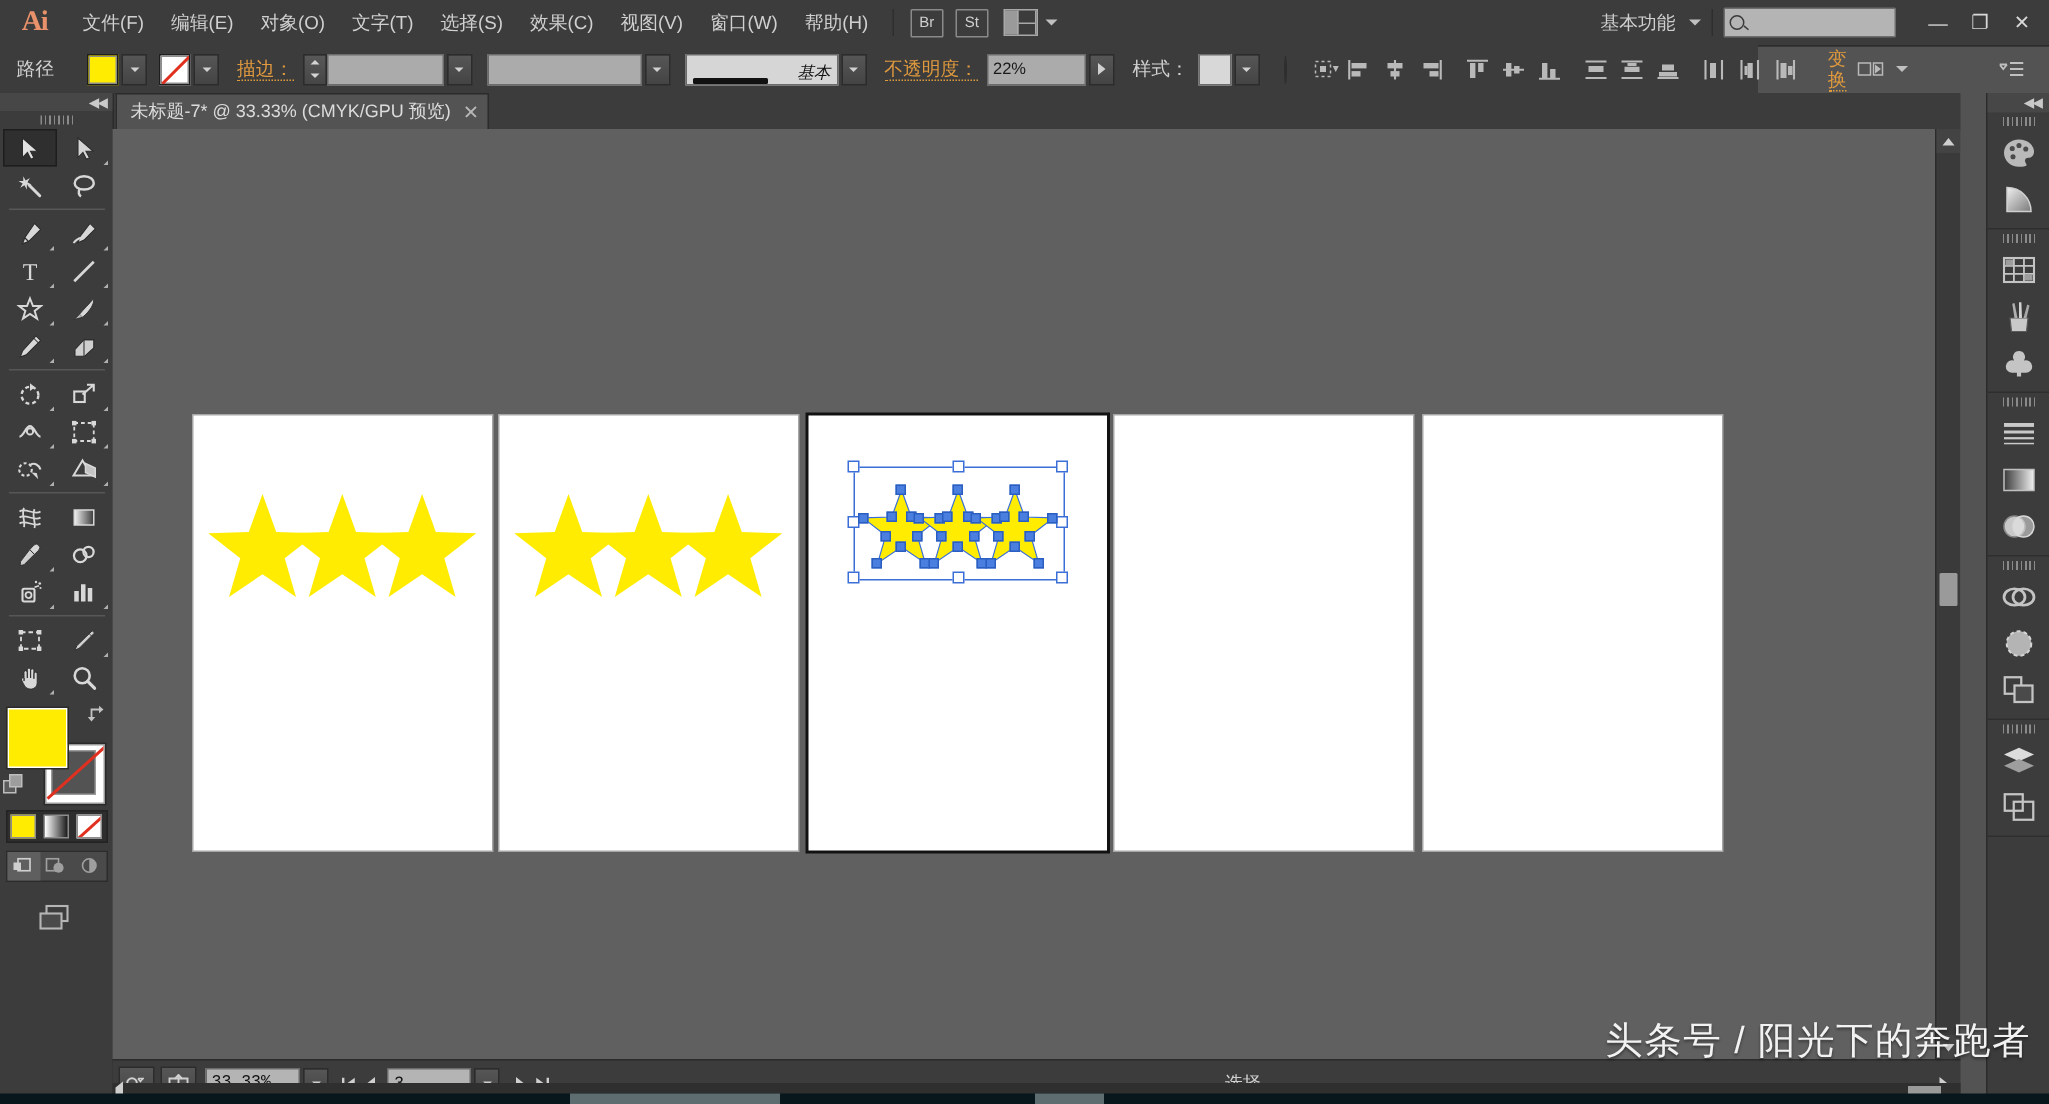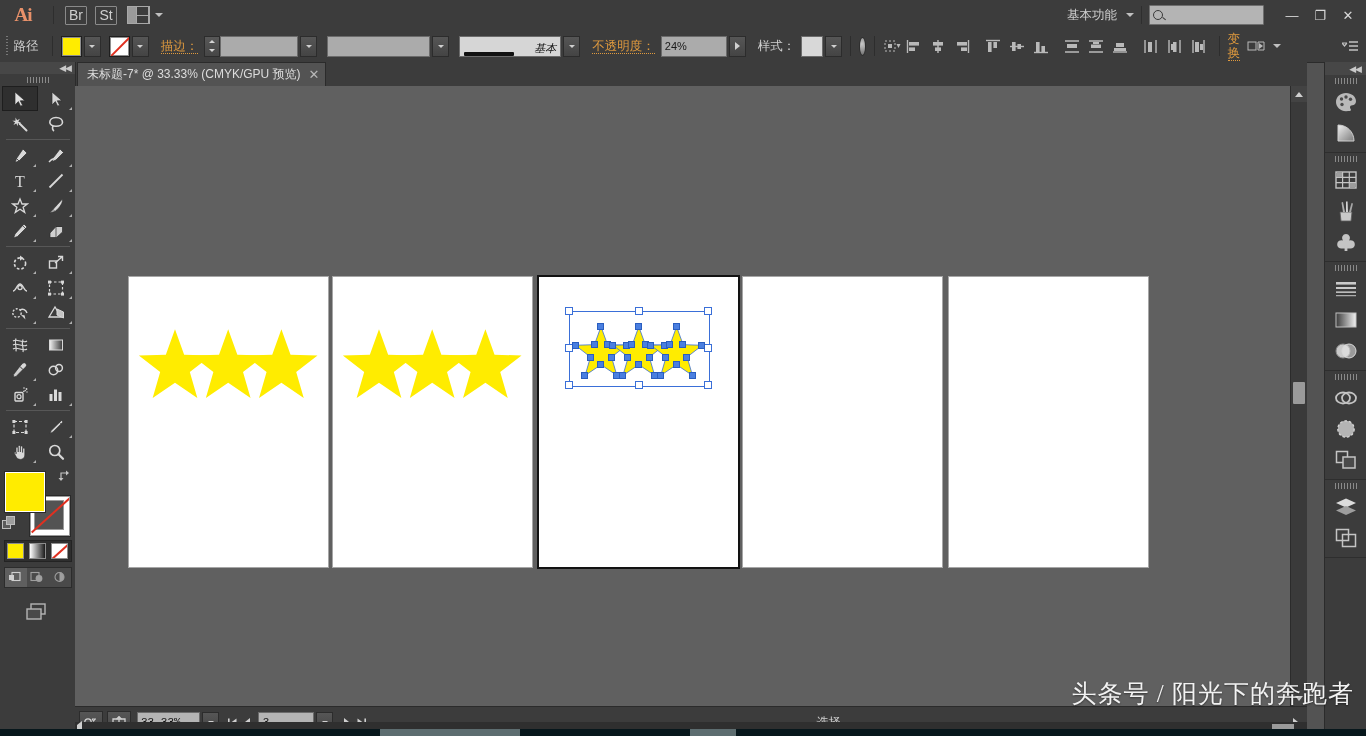"文件(F)" div { html: none -> <div> <div>文件(F)</div> <div>编辑(E)</div> <div>对象(O)</div> <div>文字(T)</div> <div>选择(S)</div> <div>效果(C)</div> <div>视图(V)</div> <div>窗口(W)</div> <div>帮助(H)</div> </div> }
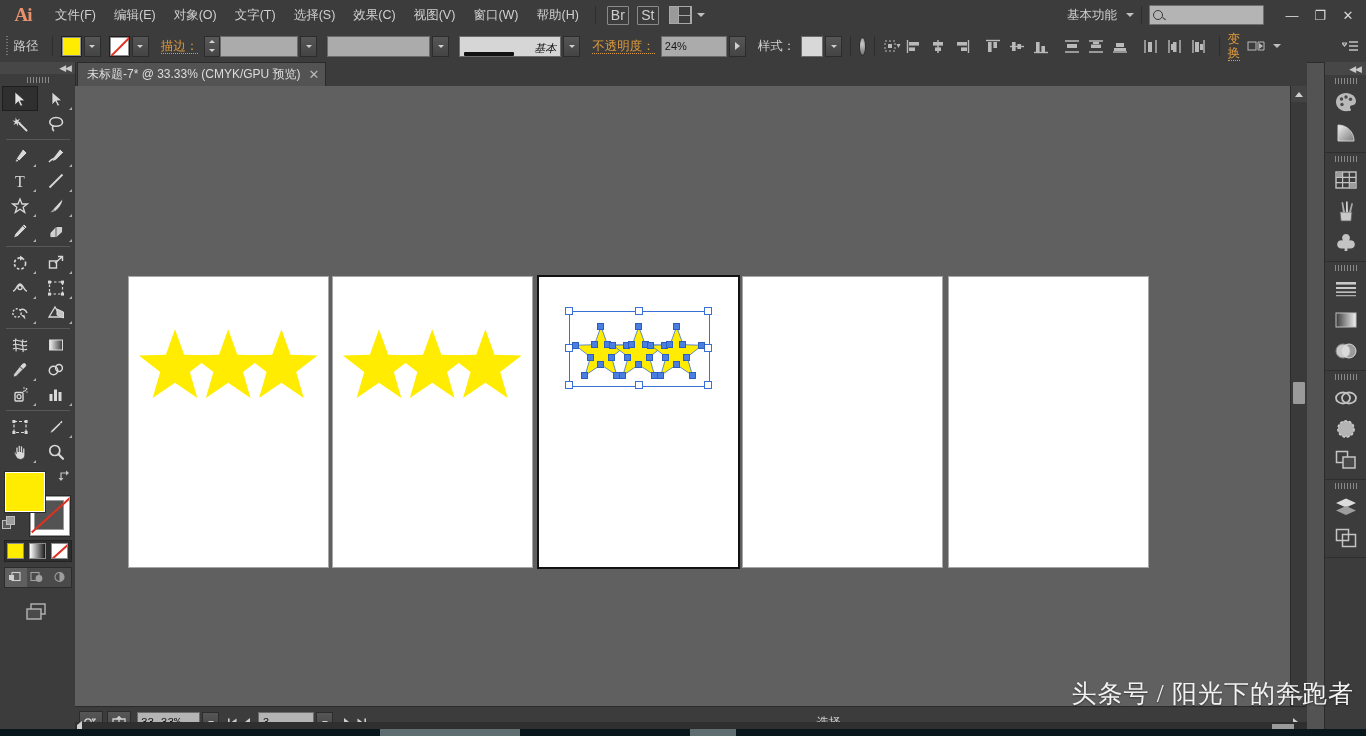"Br" .sq-btn { font-size: 14px -> 10px }
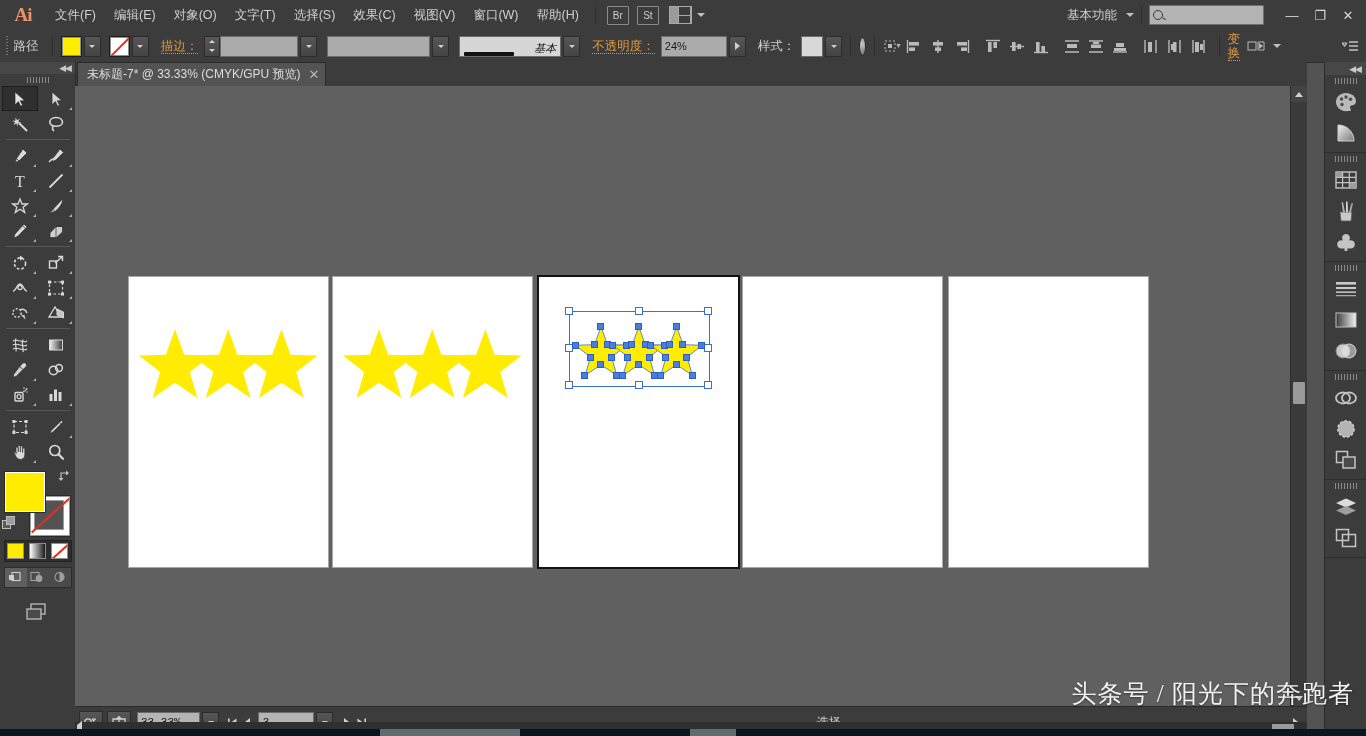"路径" .optbar { width: 1366px -> 1172px }
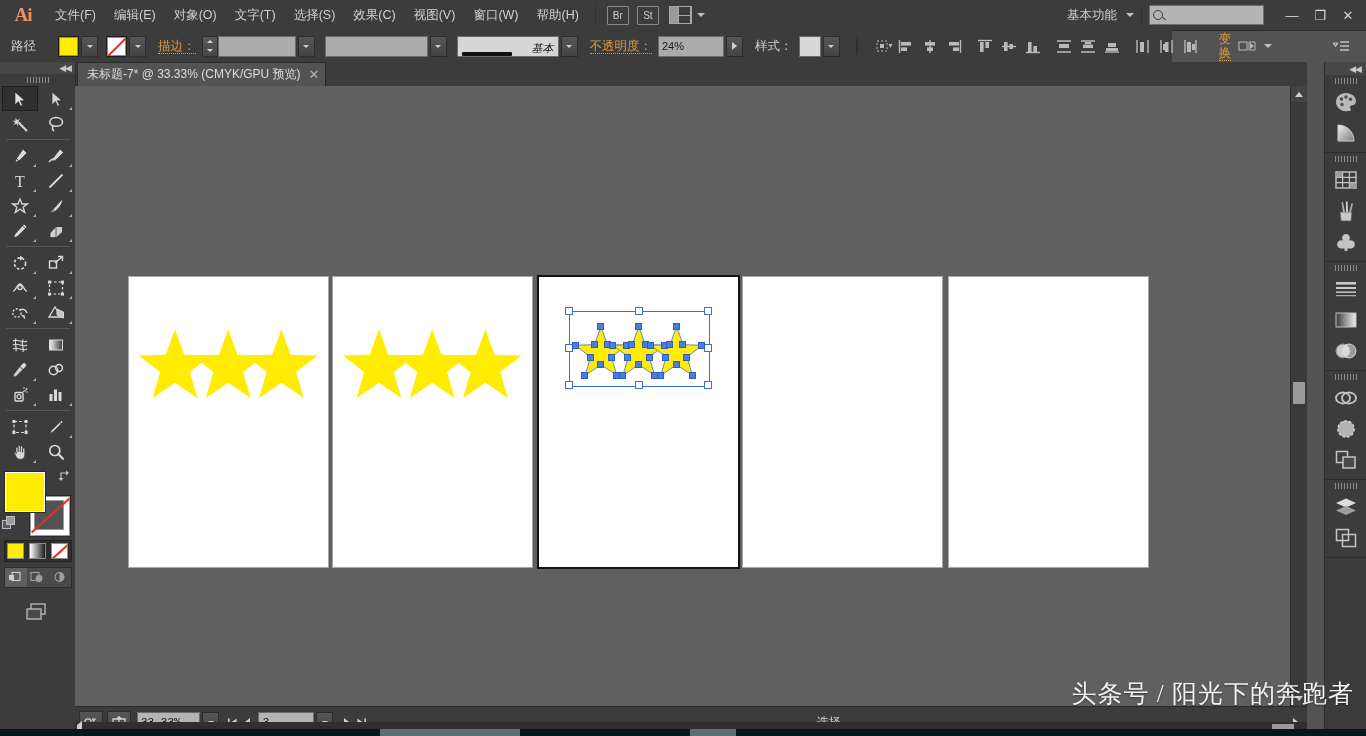"24%" span.field { text: 24% -> 22% }
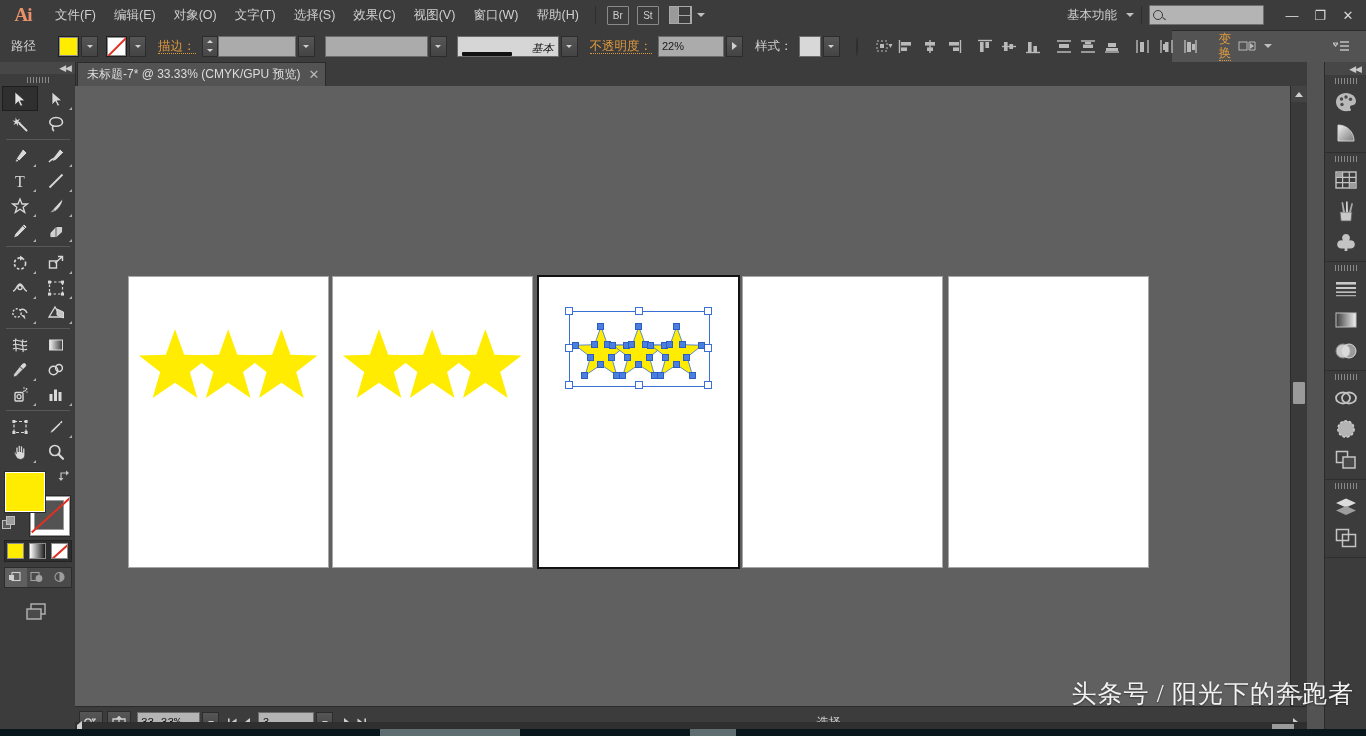"头条号 / 阳光下的奔跑者" .watermark { font-family: Liberation Serif, serif -> Liberation Sans, sans-serif }
